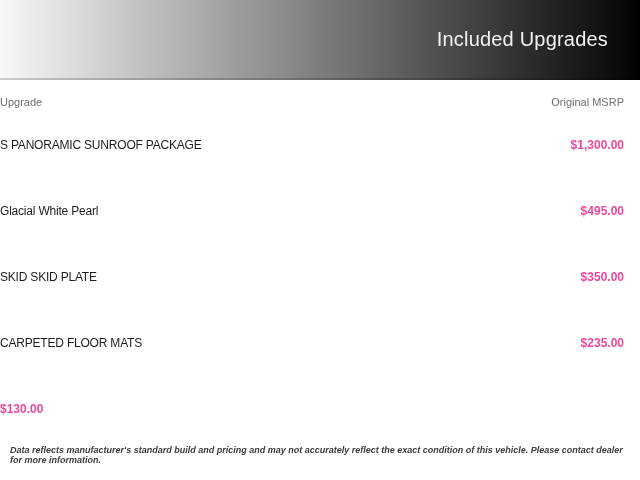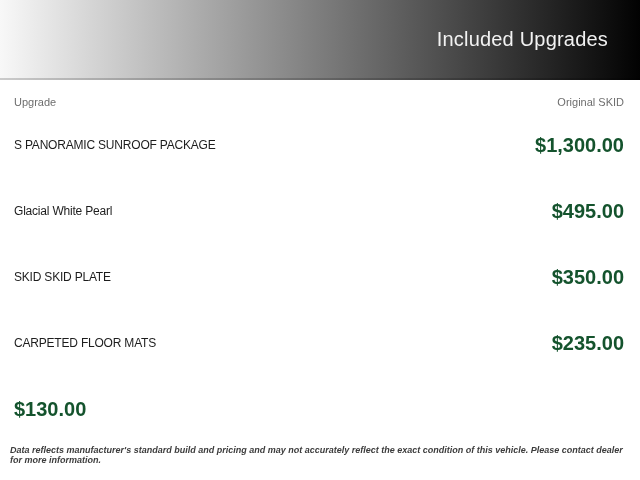"Upgrade" .table { padding: 0 16px 0 14px -> 0 16px 0 0 }
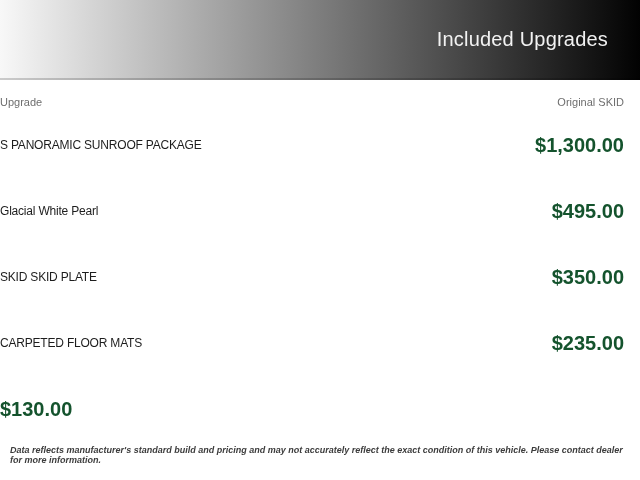"Original SKID" span { text: SKID -> MSRP }
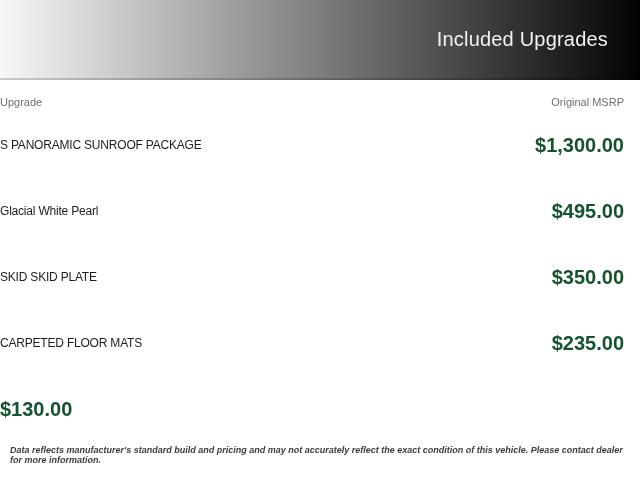"$1,300.00" .price { color: #14532d -> #ec4899; font-size: 20px -> 12px }
